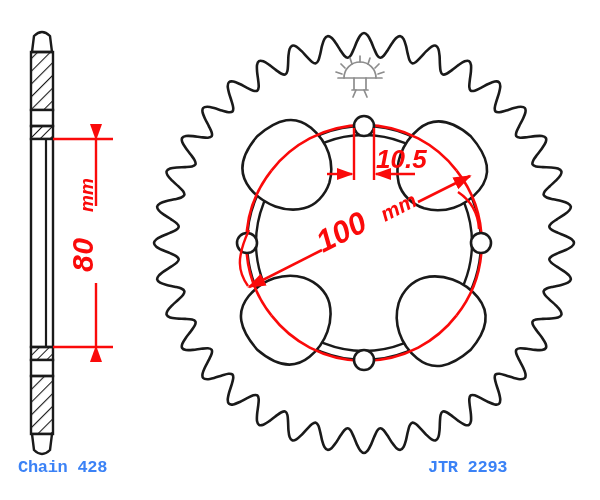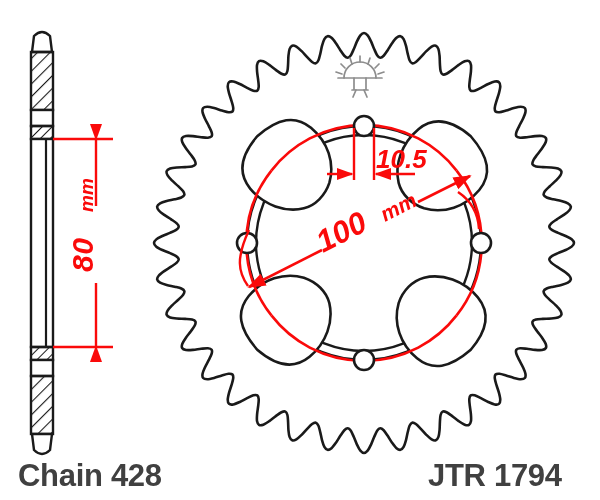"Chain 428" .lbl { color: #404040 -> #3b82f6; font-family: Liberation Sans, sans-serif -> Liberation Mono, monospace; font-size: 31px -> 17px }
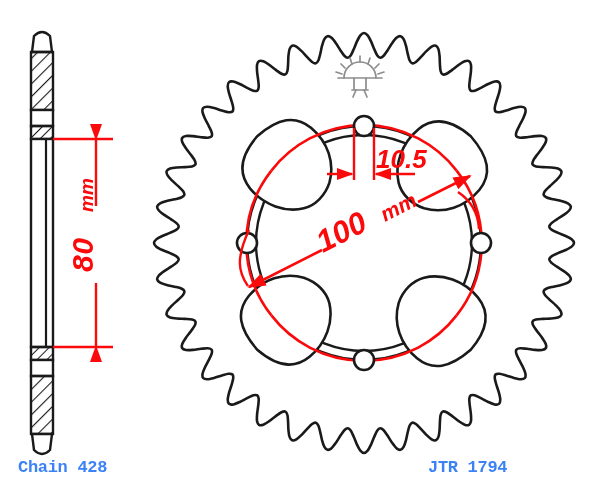"JTR 1794" div.lbl { text: 1794 -> 2293 }
